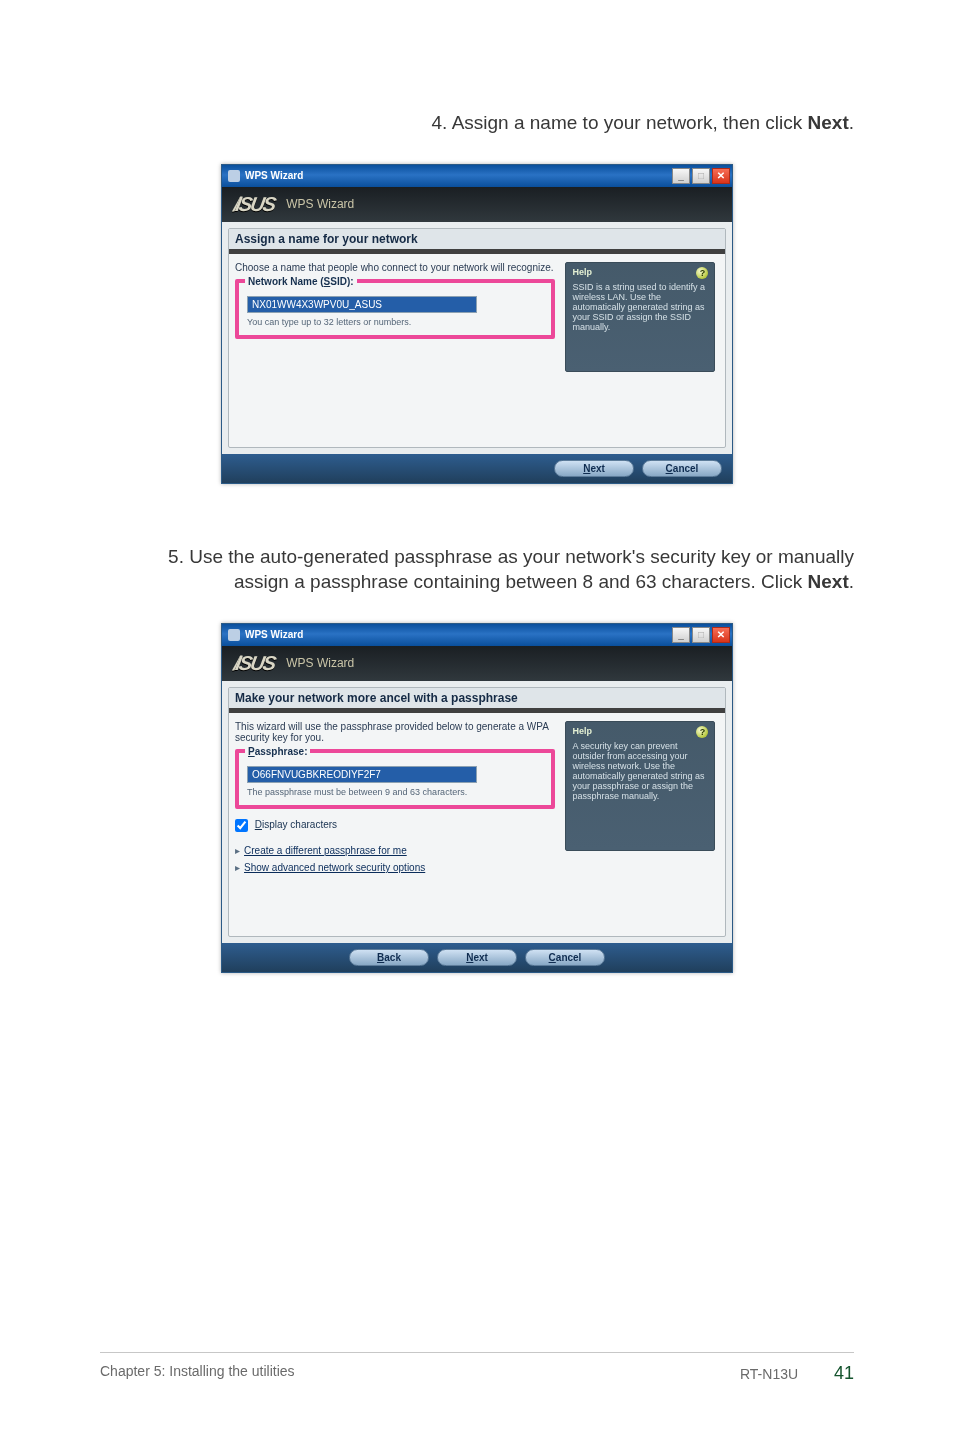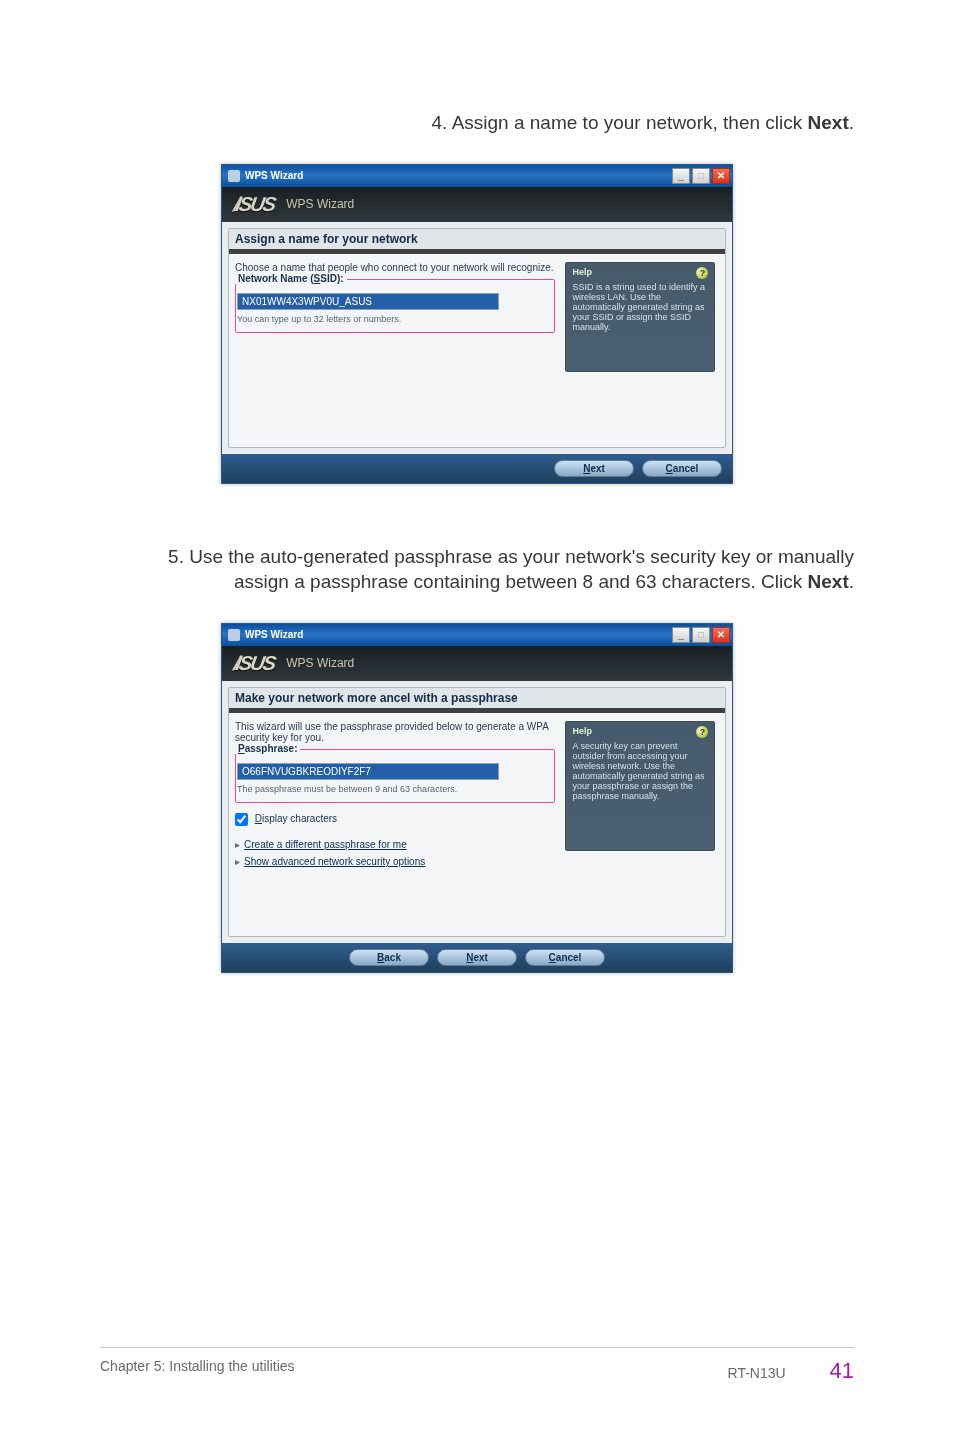"Network Name (SSID):" .fieldset { border: 1px solid #ec4899 -> 4px solid #ec4899; padding: 10px 1px 8px -> 10px 8px 8px }
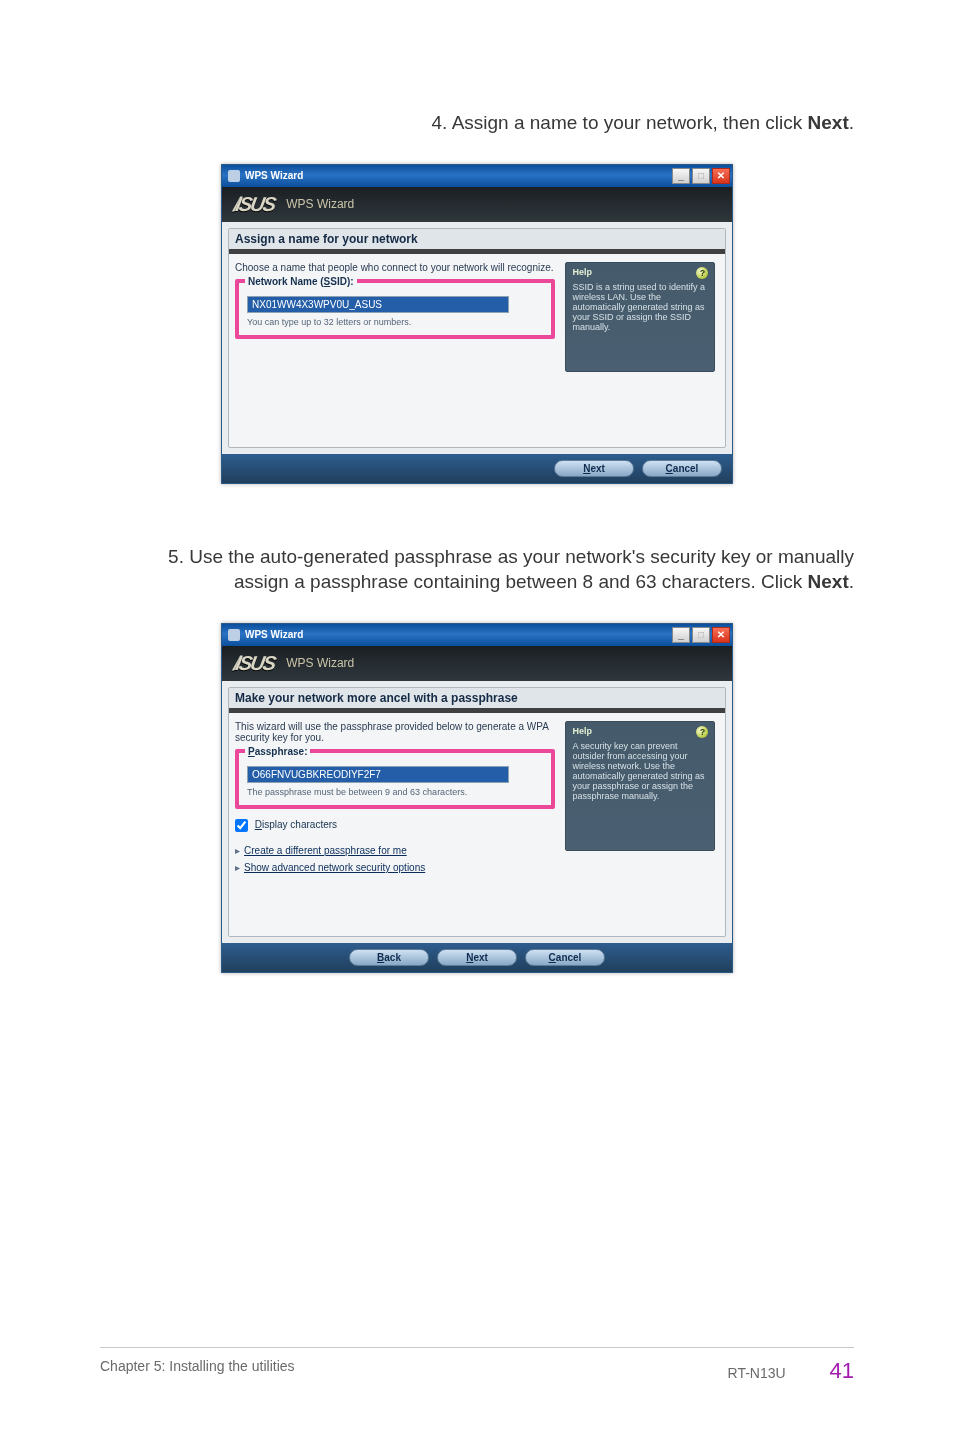"NX01WW4X3WPV0U_ASUS" .text-input { width: 262px -> 230px }
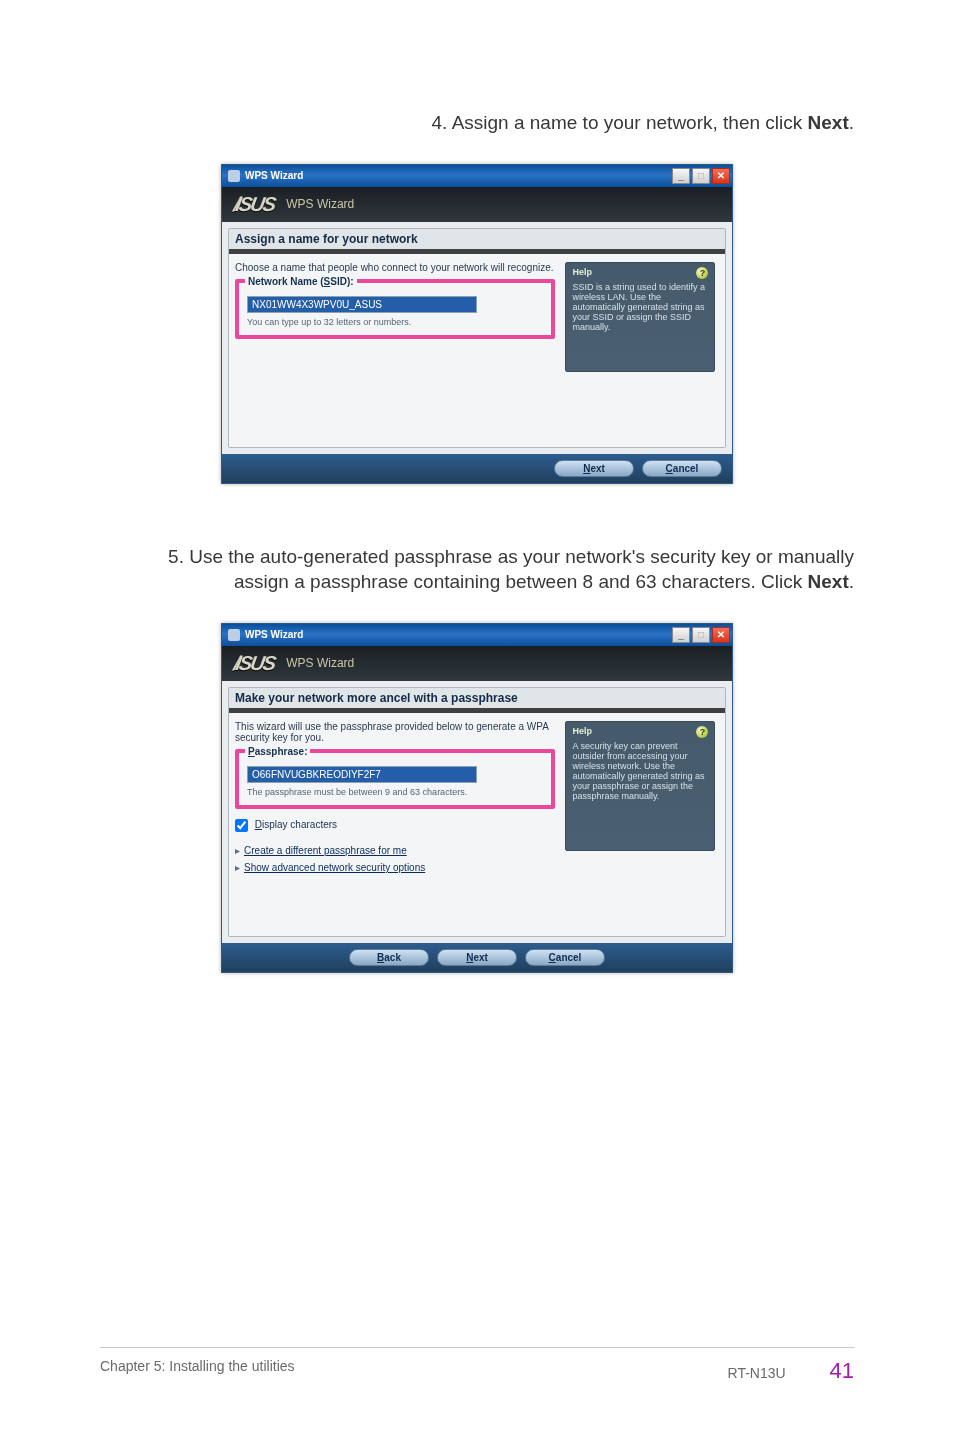"41" .footer .pg { color: #a21caf -> #14532d; font-size: 22px -> 18px; margin-left: 40px -> 32px }
